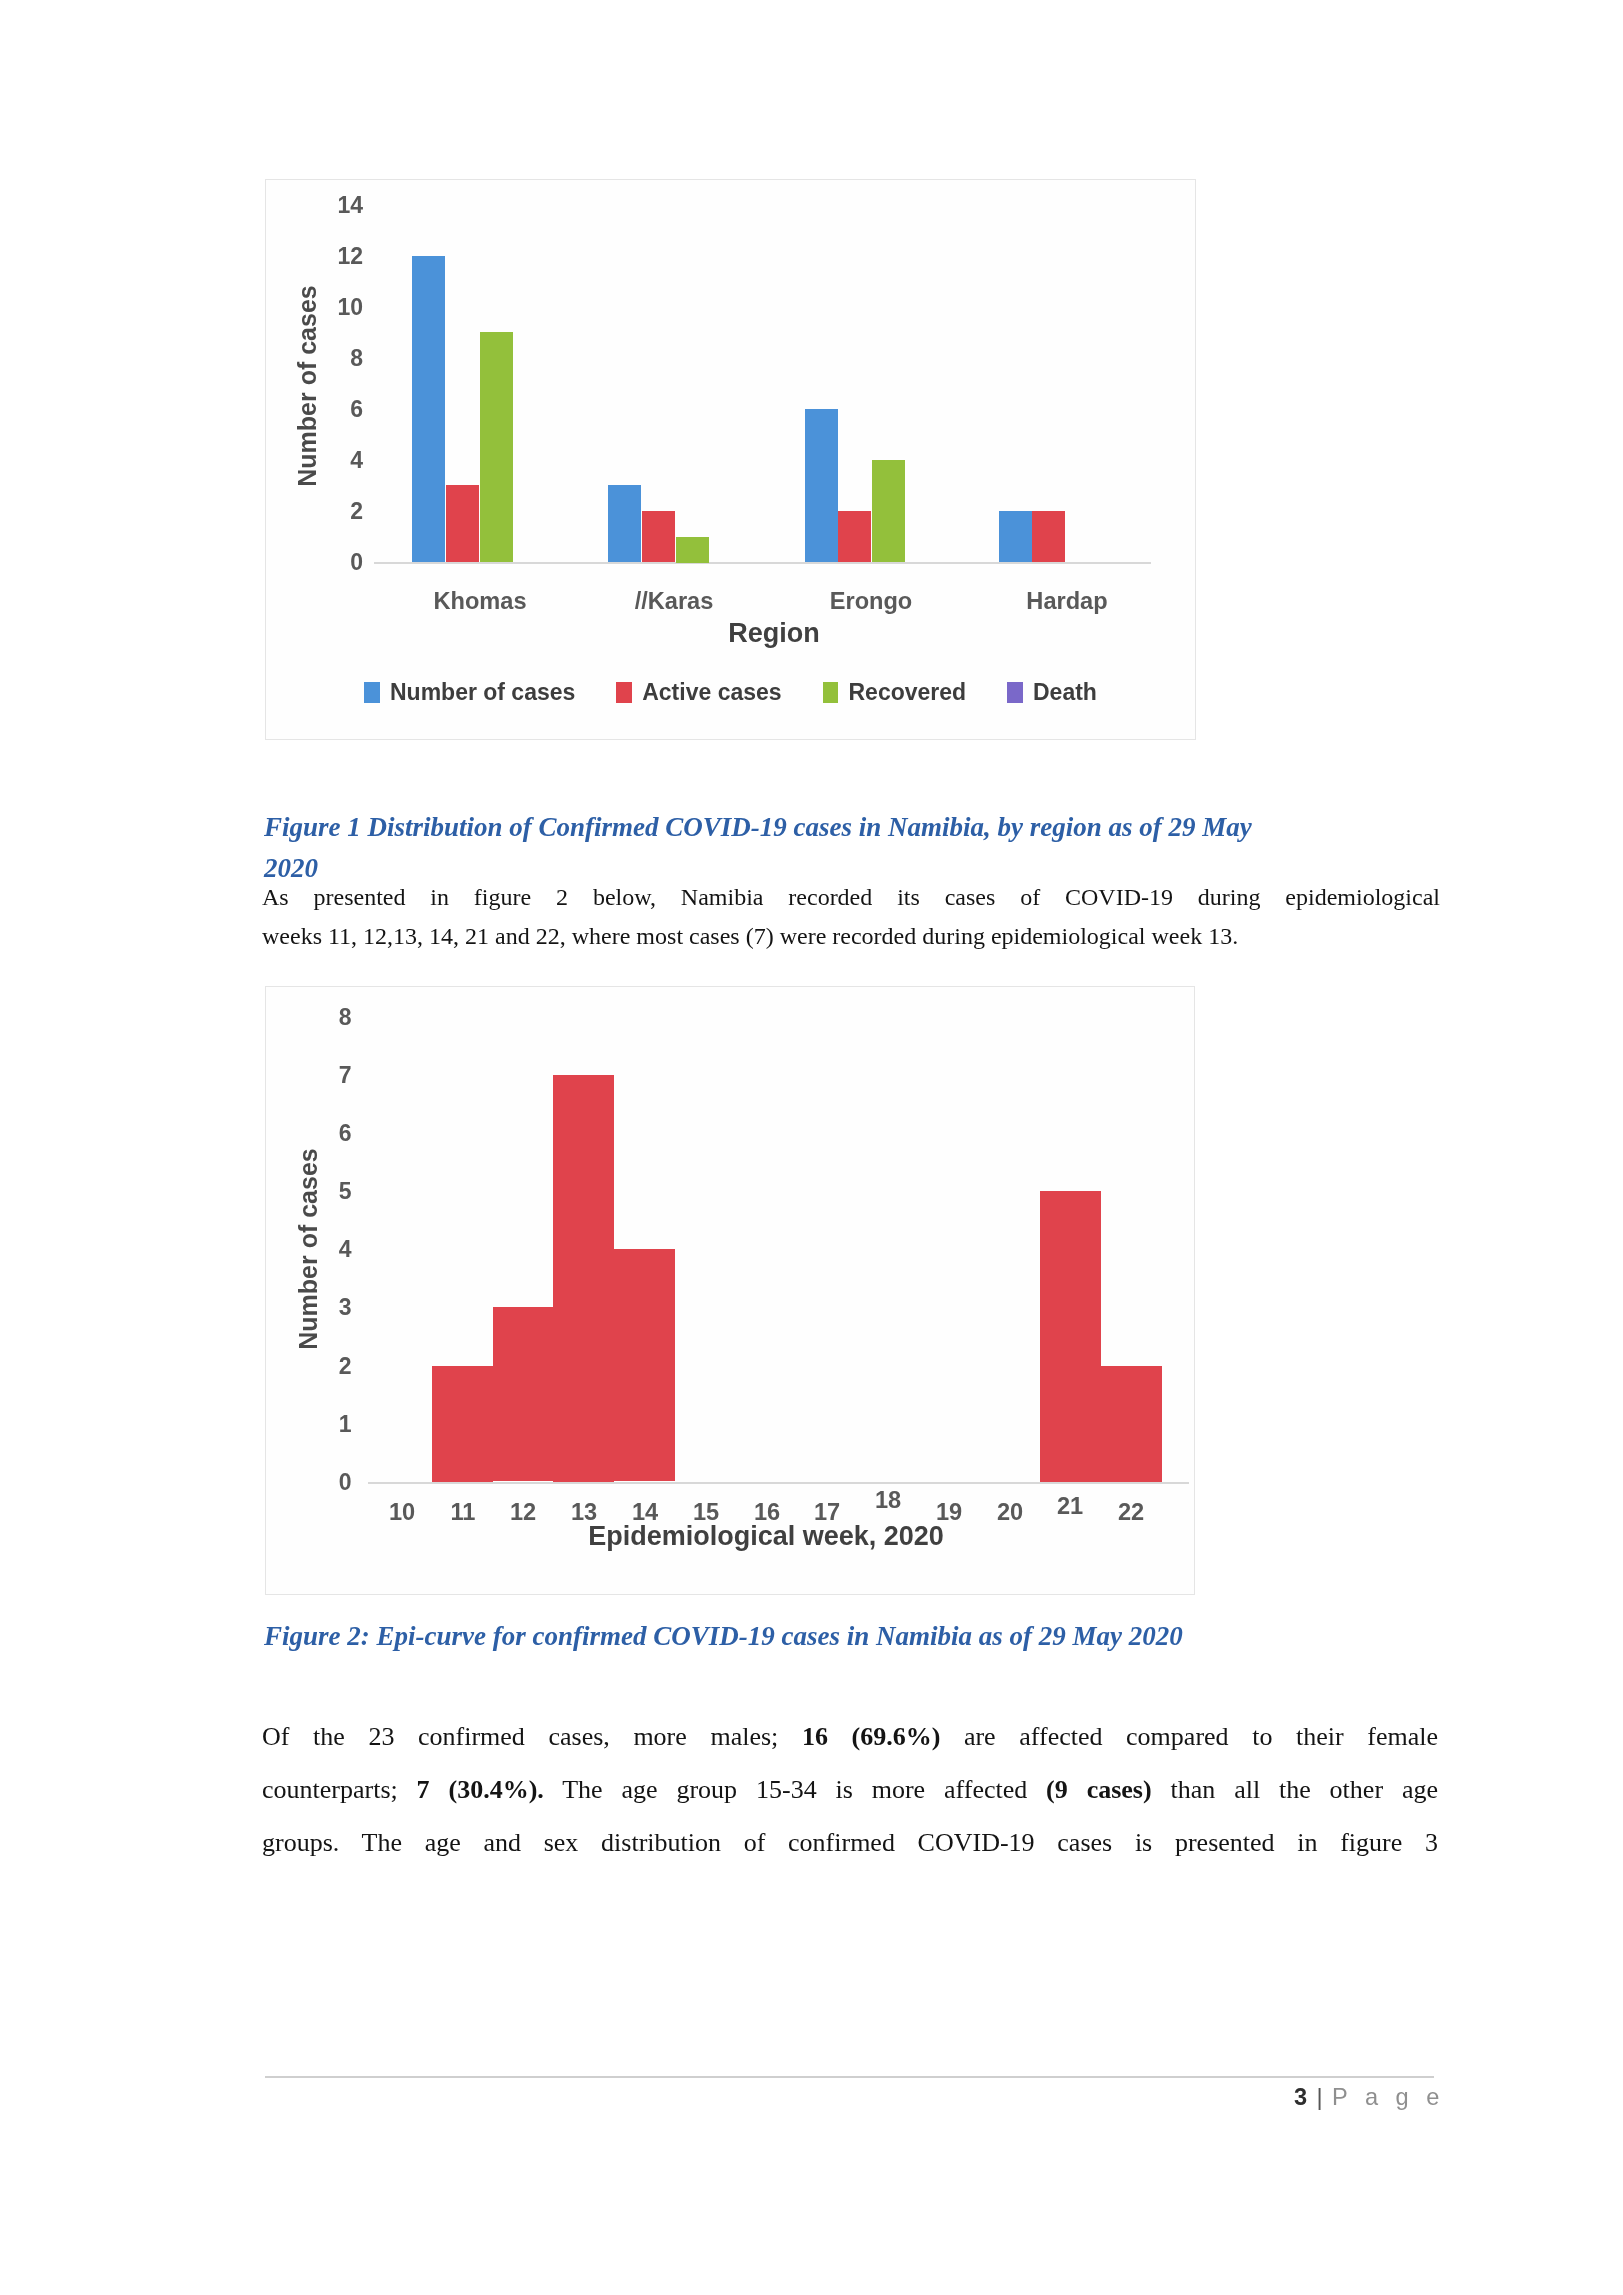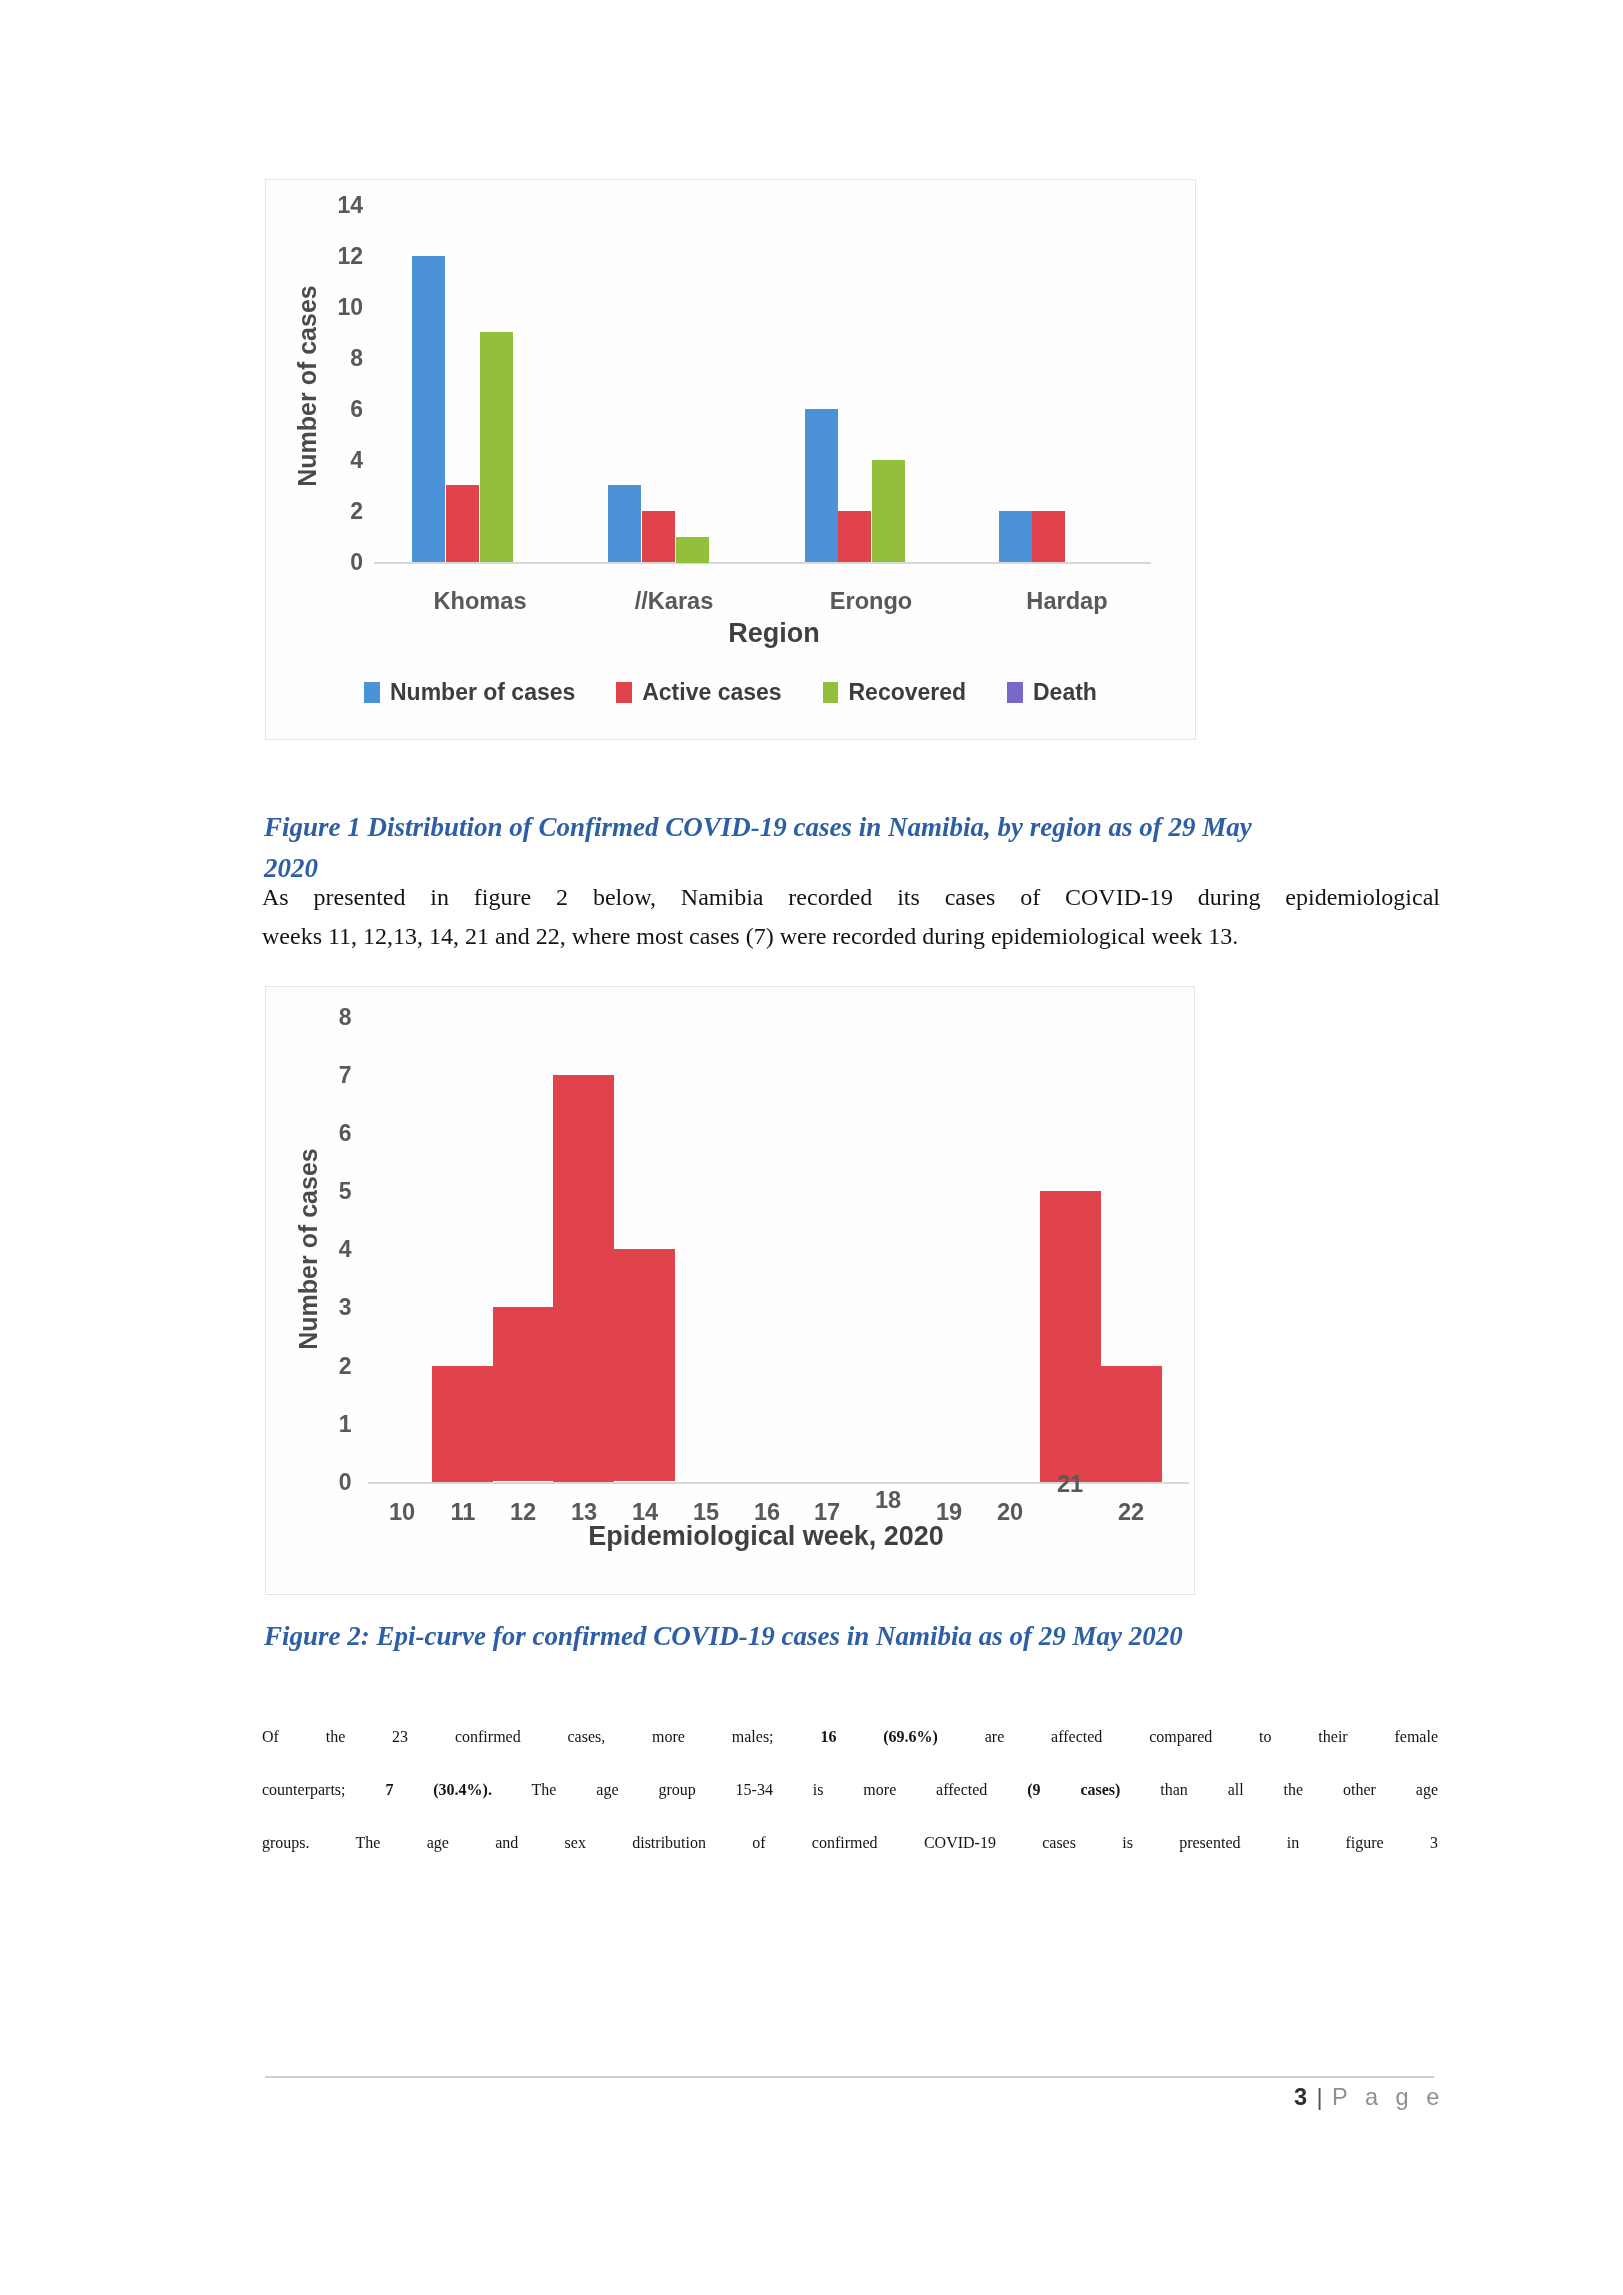"21" div.tick-x { top: 484px -> 506px }
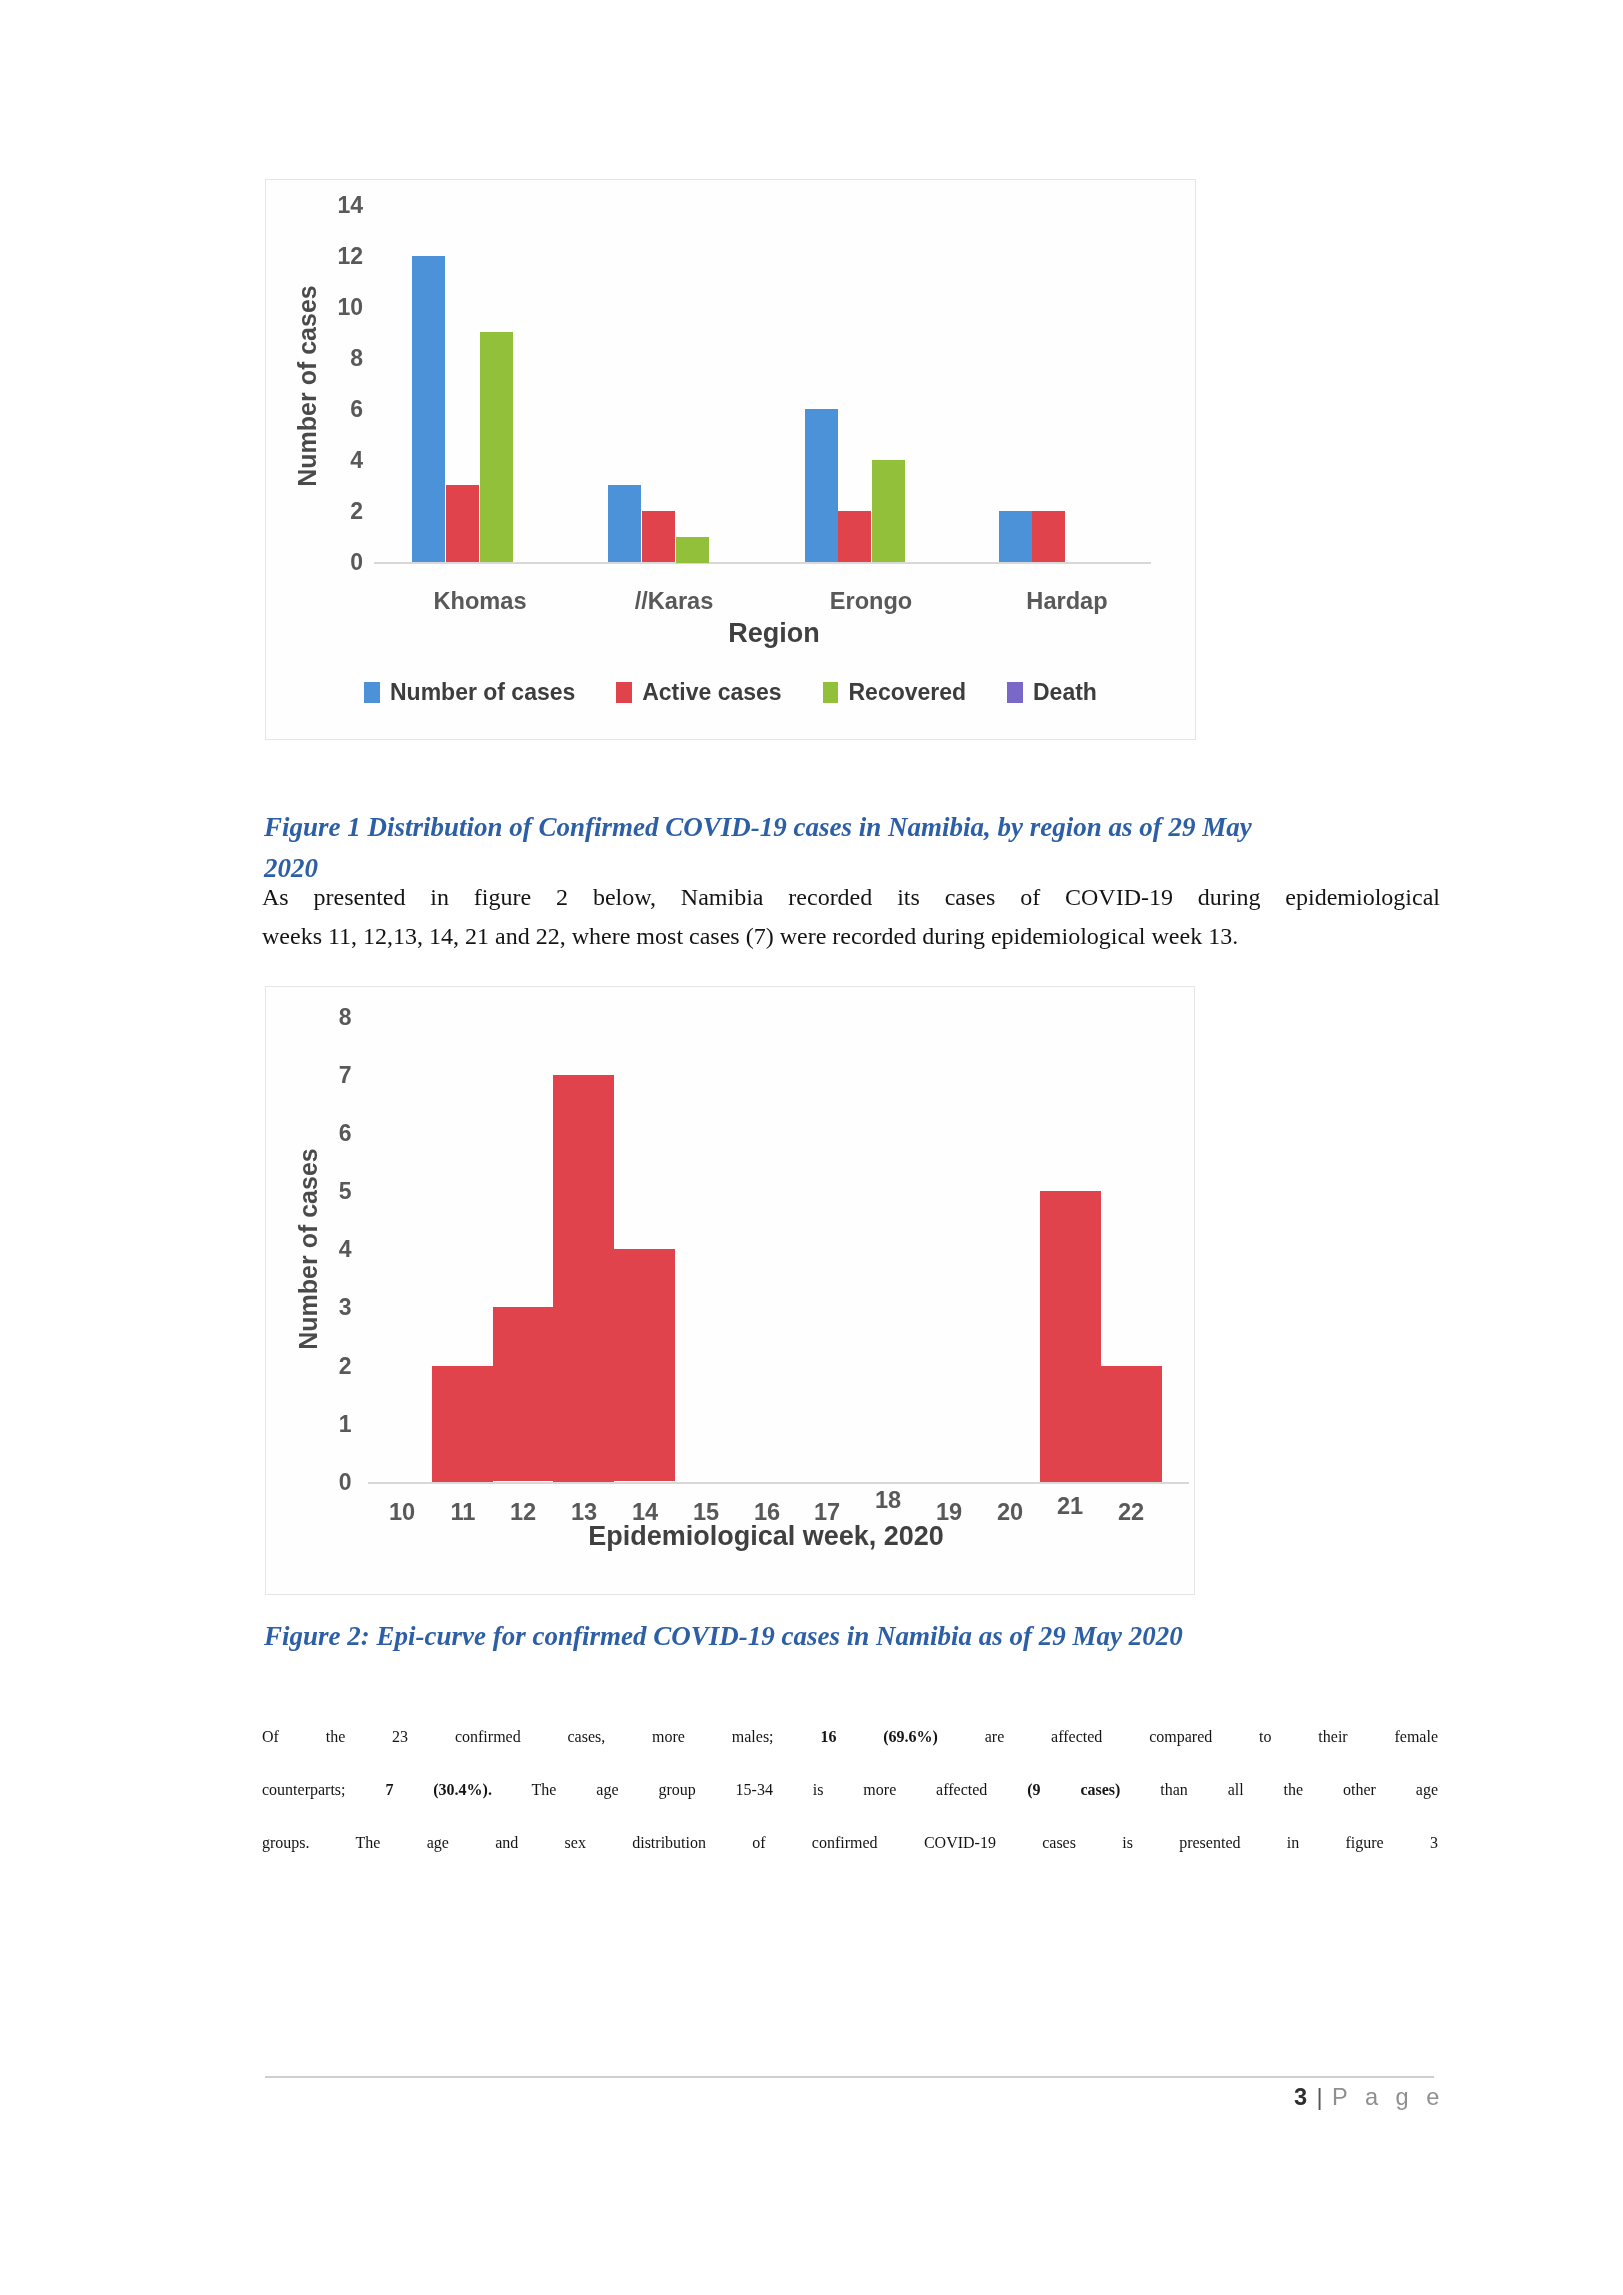"Of the 23 confirmed cases," div.body-par { font-size: 16px -> 26px }
